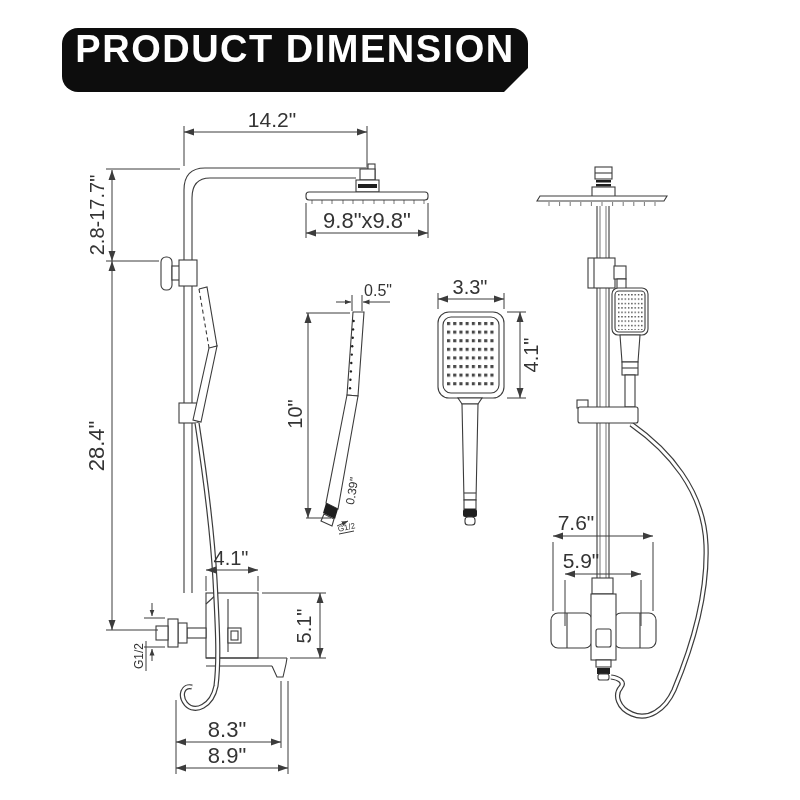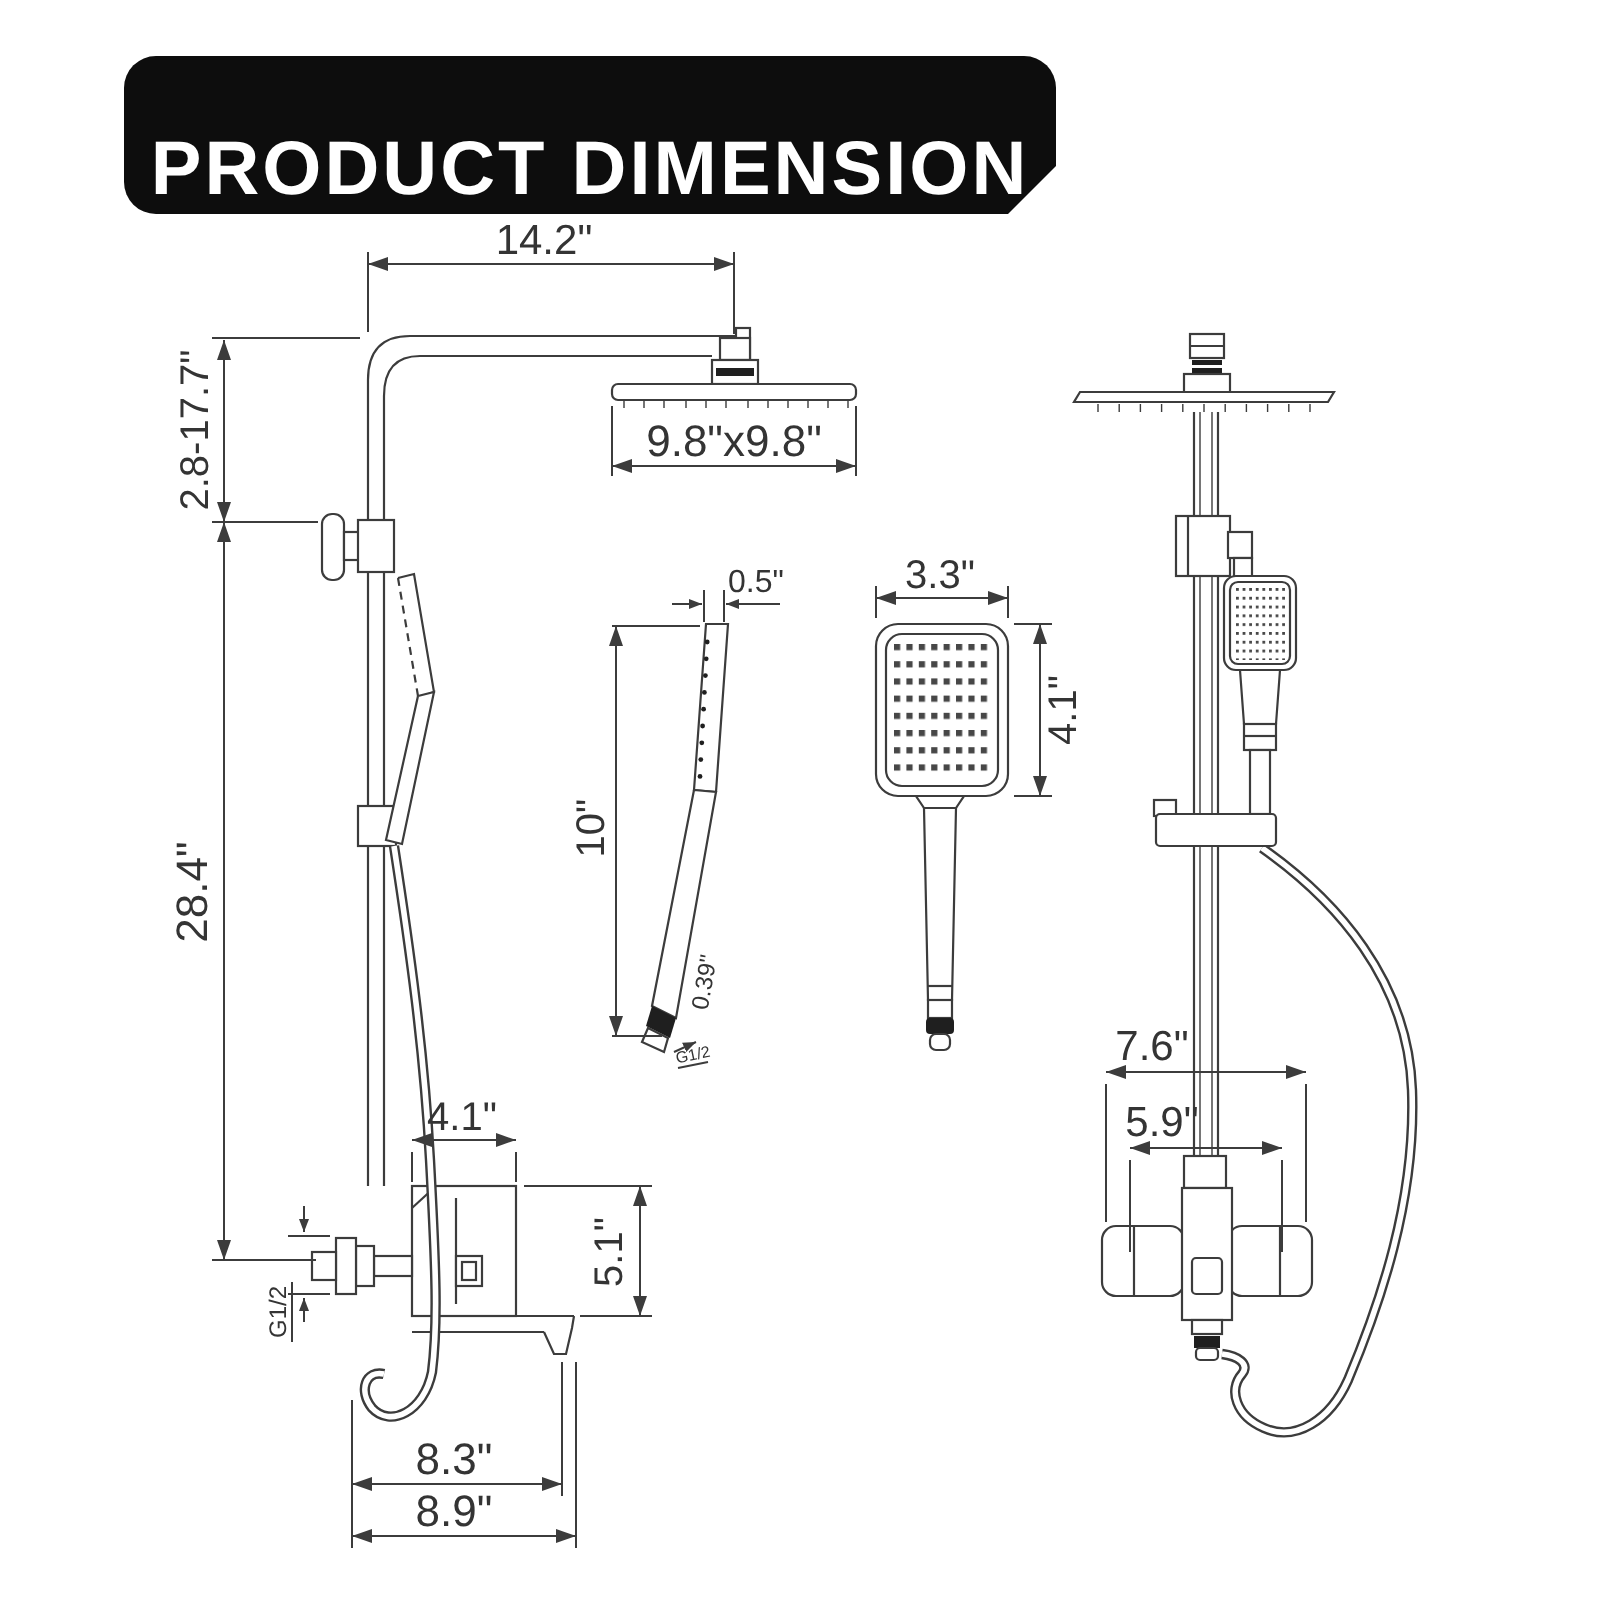"PRODUCT DIMENSION" .banner { align-items: flex-end -> flex-start; height: 79px -> 64px }
